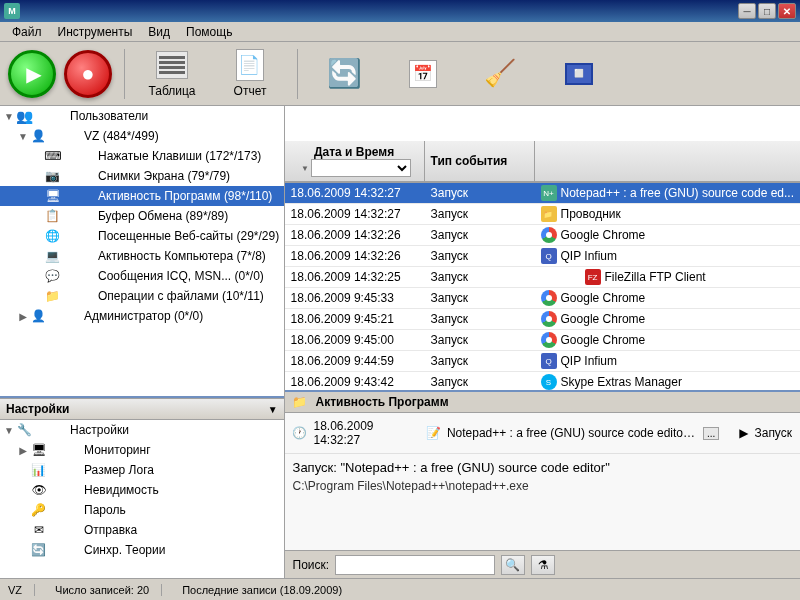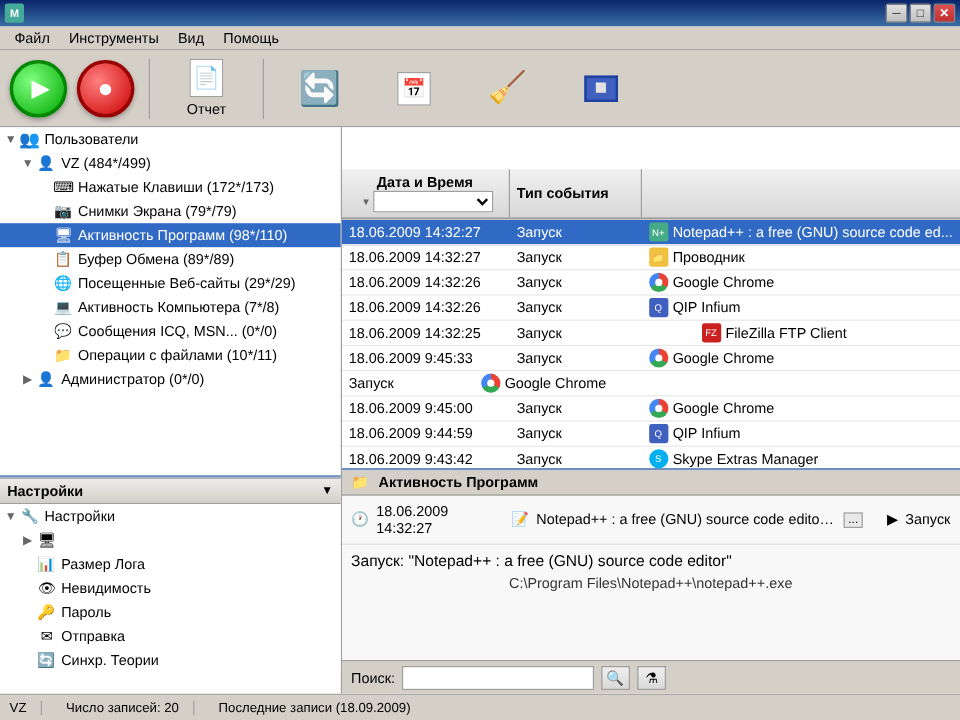"Таблица" div.sub-btn { html: none -> <div> <div> <div> <div></div> <div></div> <div></div> <div></div> </div> </div> <span>Таблица</span> </div> }
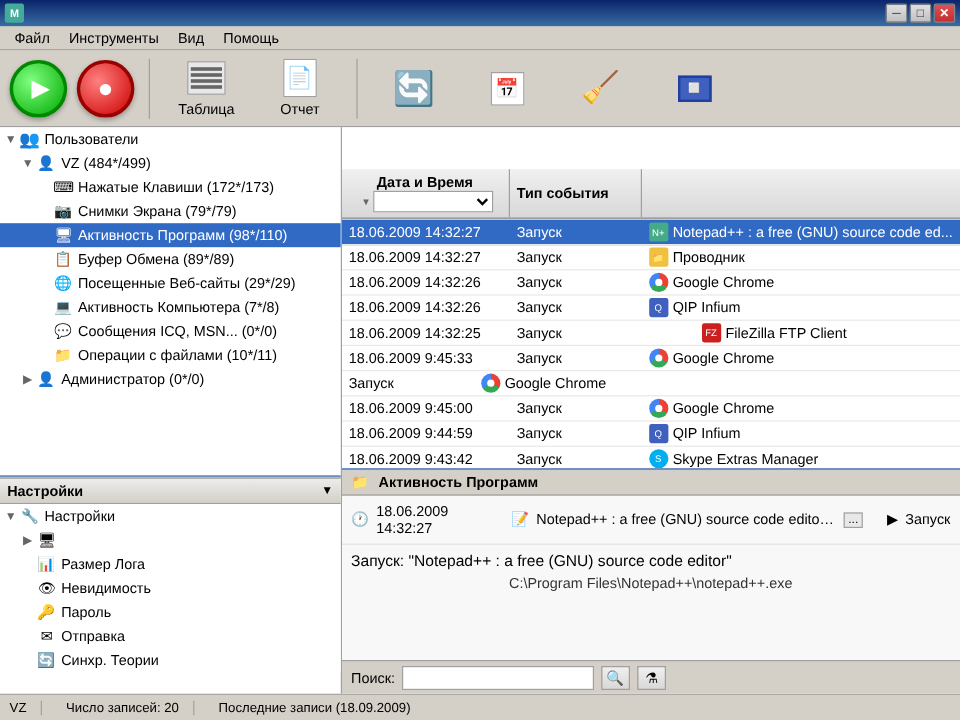"Пользователи" .tree-label { margin-left: none -> 33px }
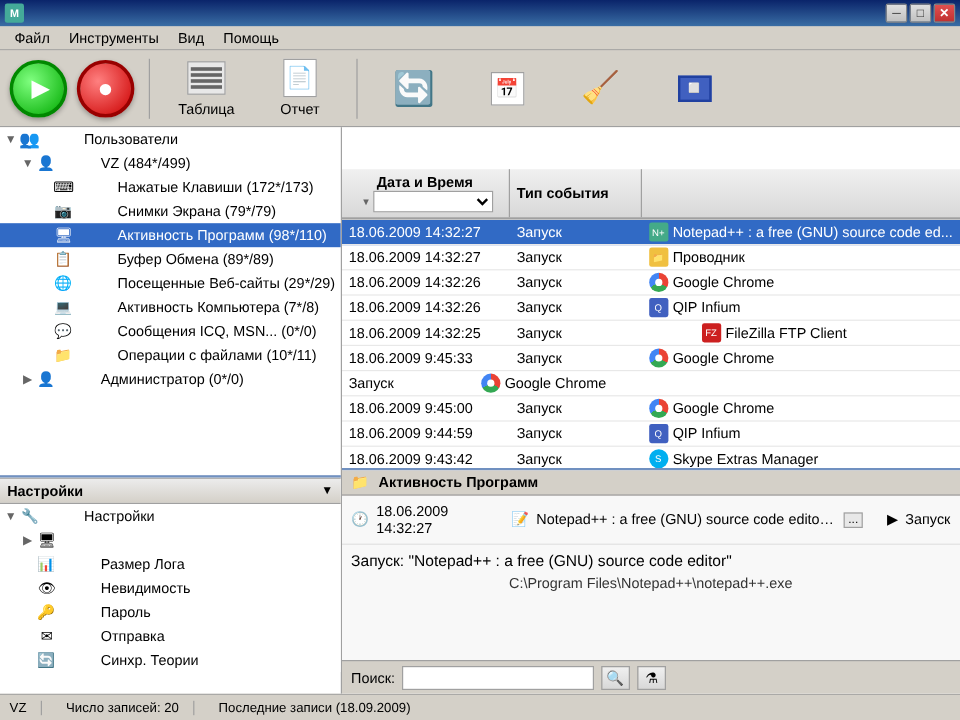"18.06.2009 9:45:21" div.cell { html: none -> <div>18.06.2009 9:45:21</div> }
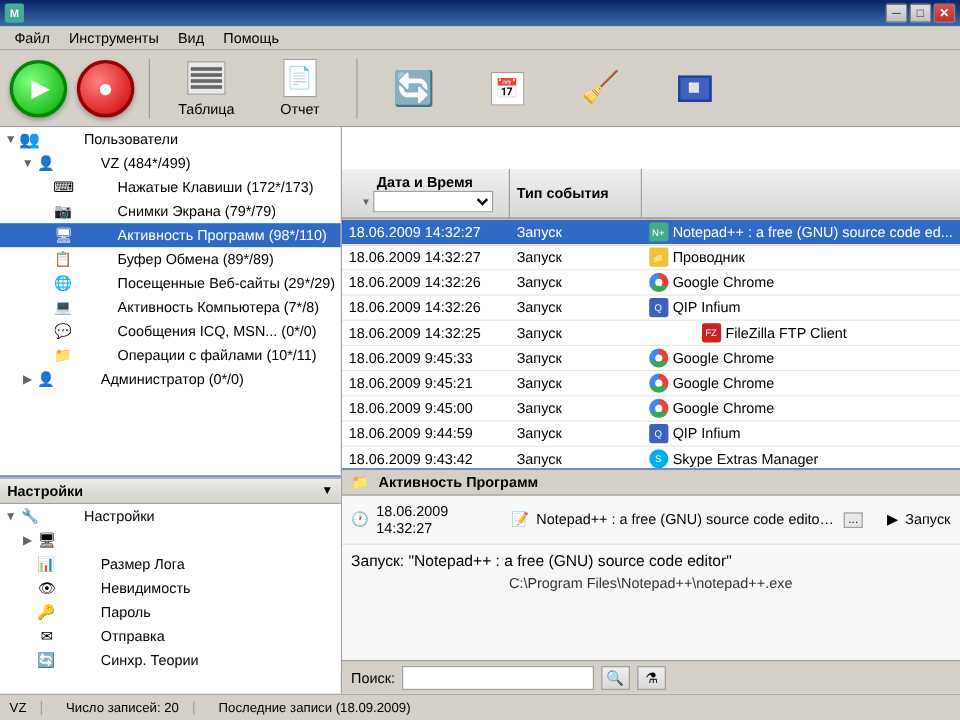"Мониторинг" span.tree-label { html: none -> <span>Мониторинг</span> }
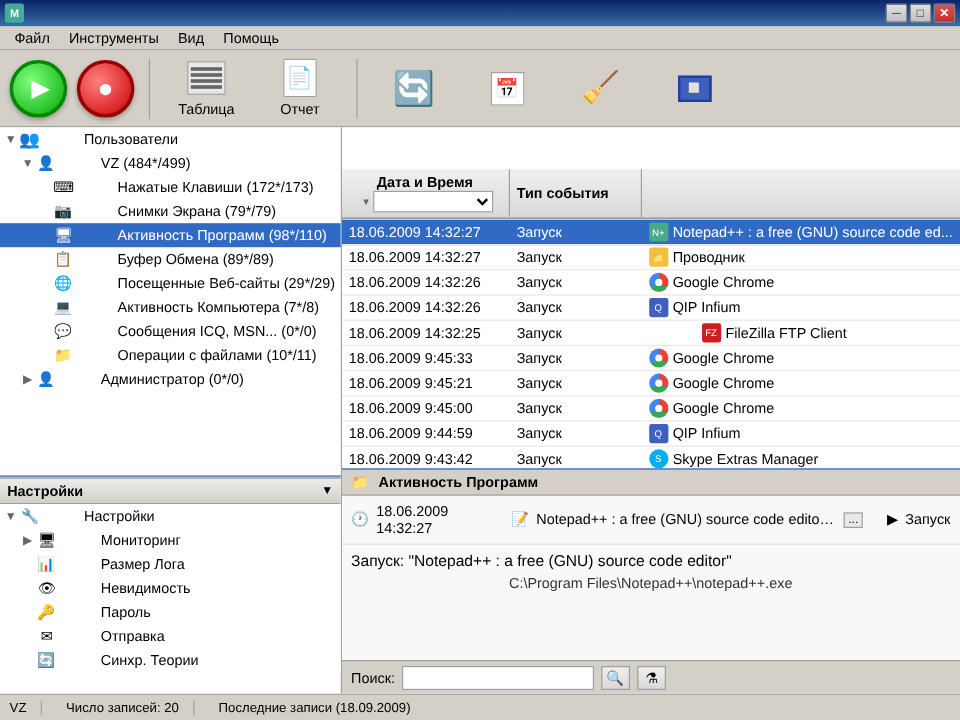"C:\Program Files\Notepad++\notepad++.exe" div { text-align: center -> none }
